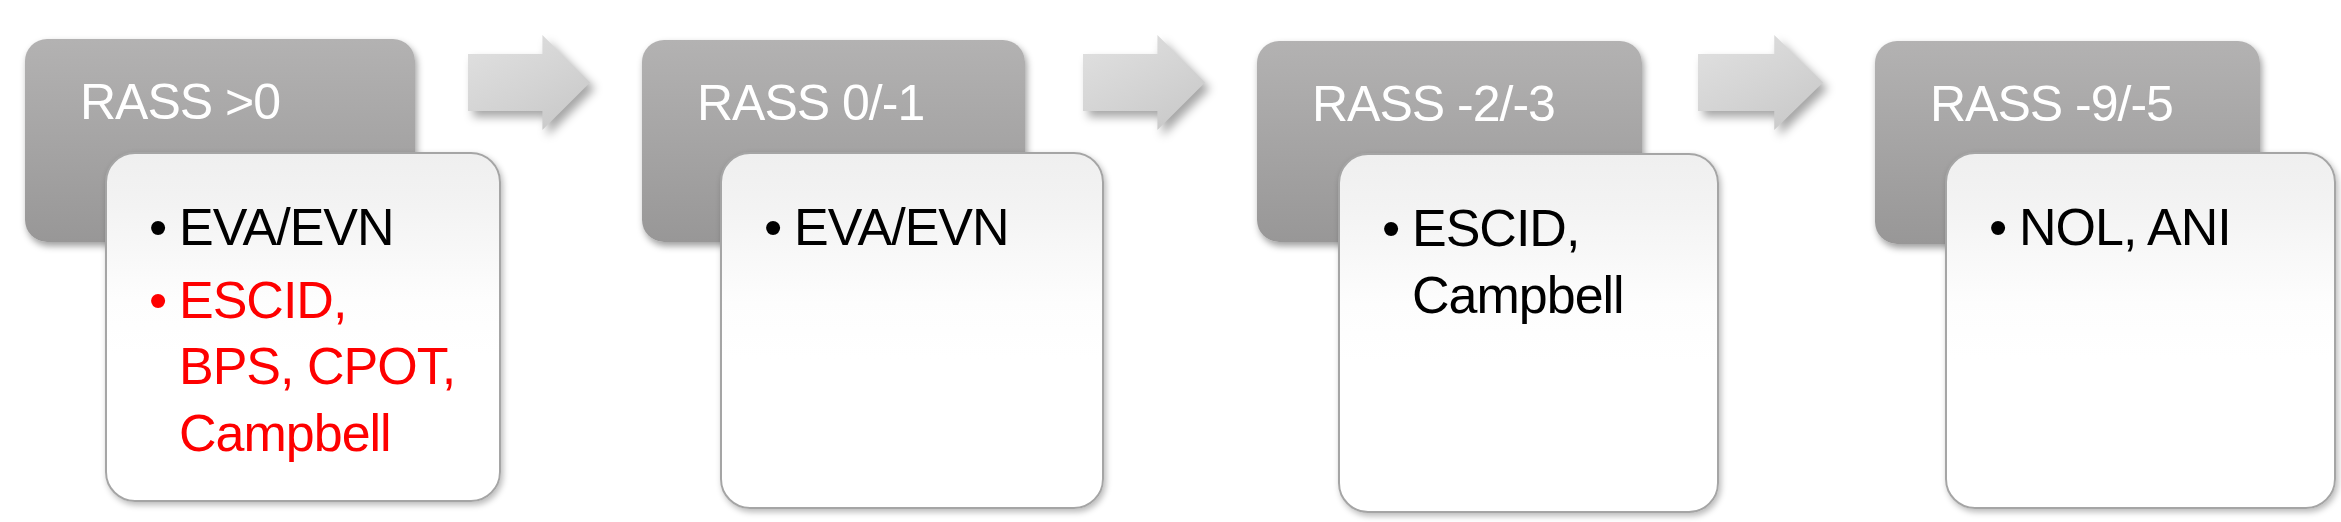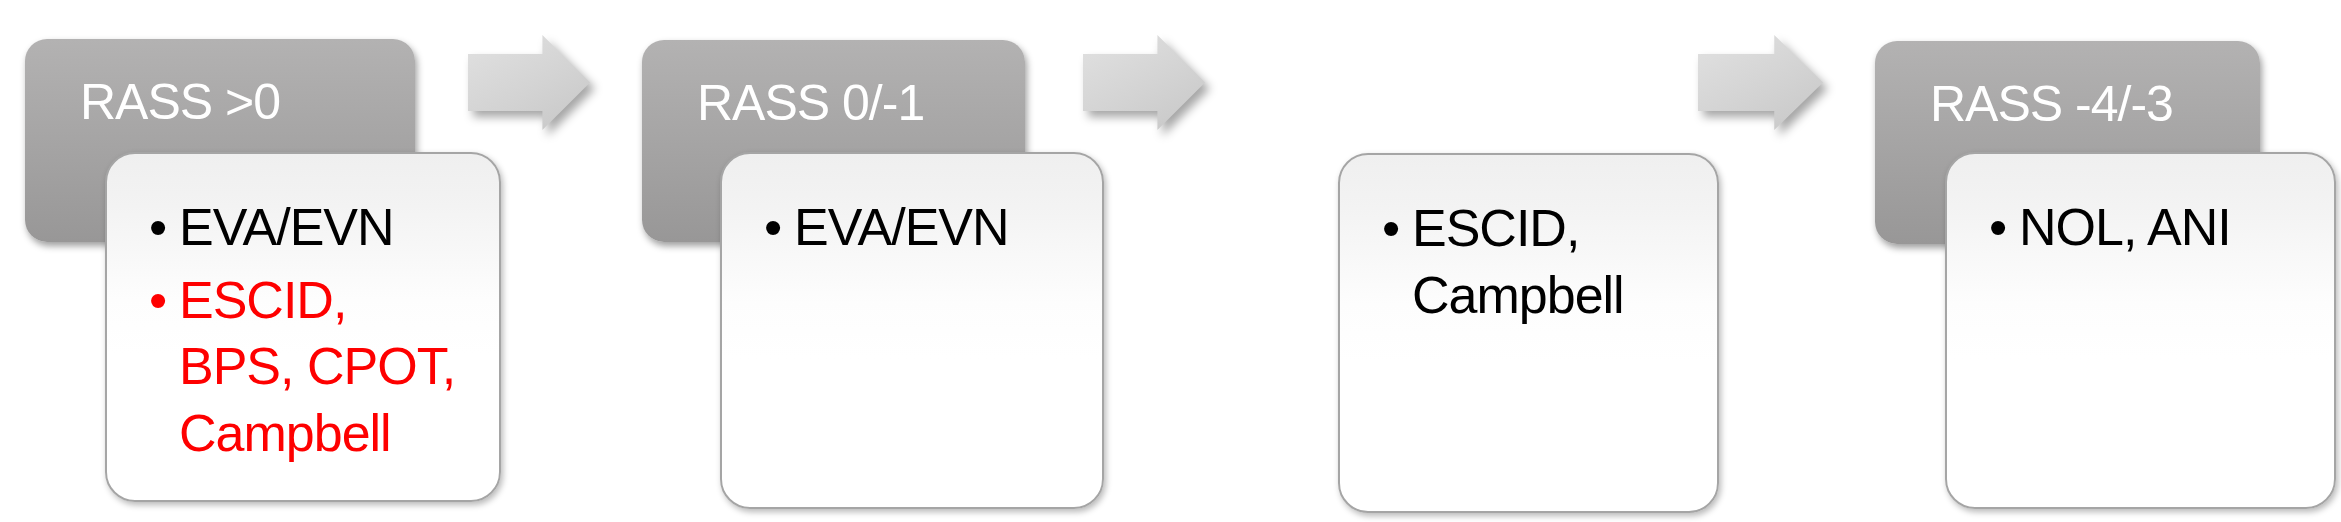"RASS -2/-3" div.stage-header { html: none -> <div> <span>RASS -2/-3</span> </div> }
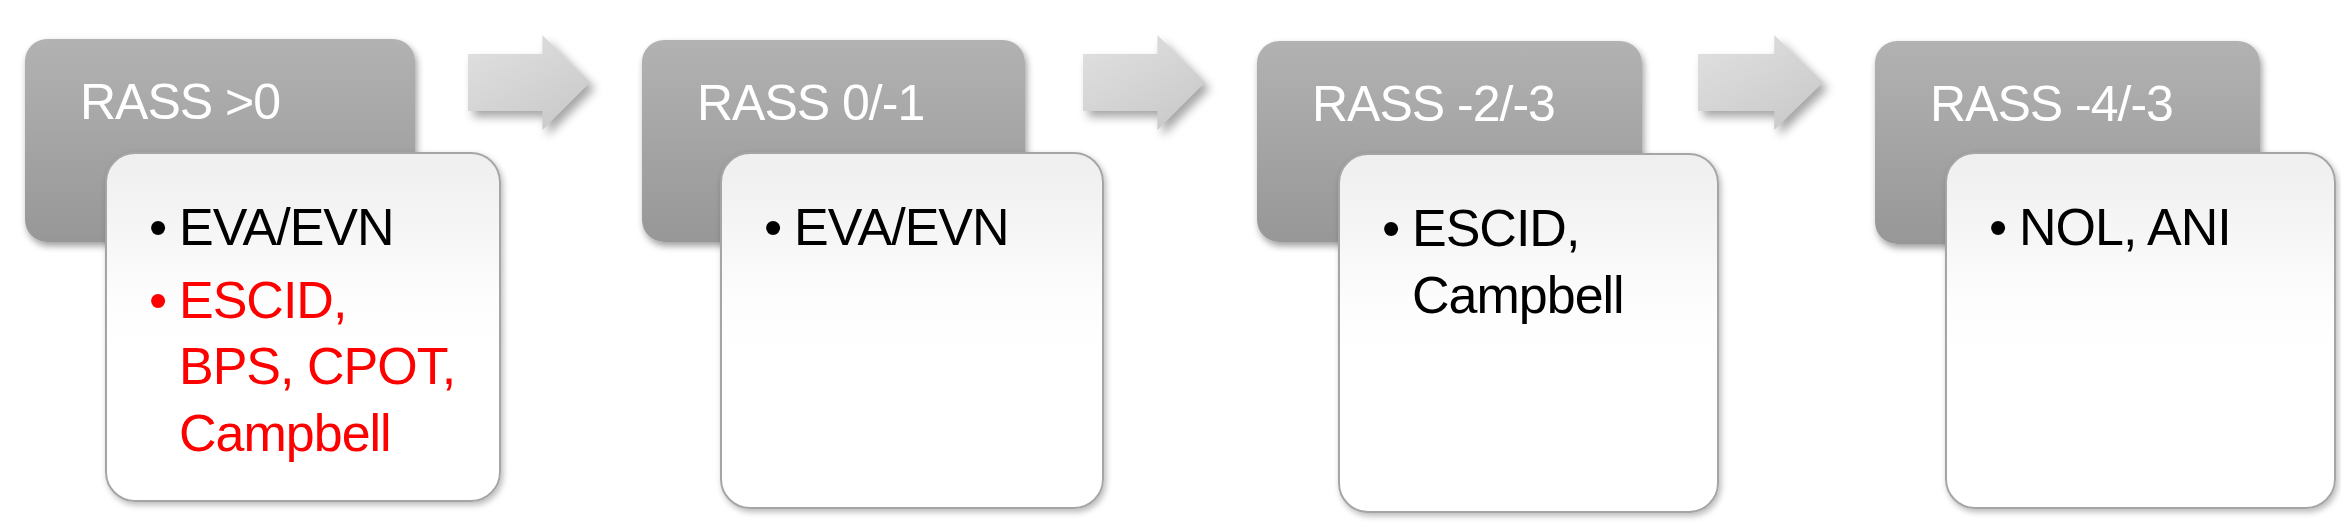"RASS -4/-3" span { text: -4/-3 -> -9/-5 }
